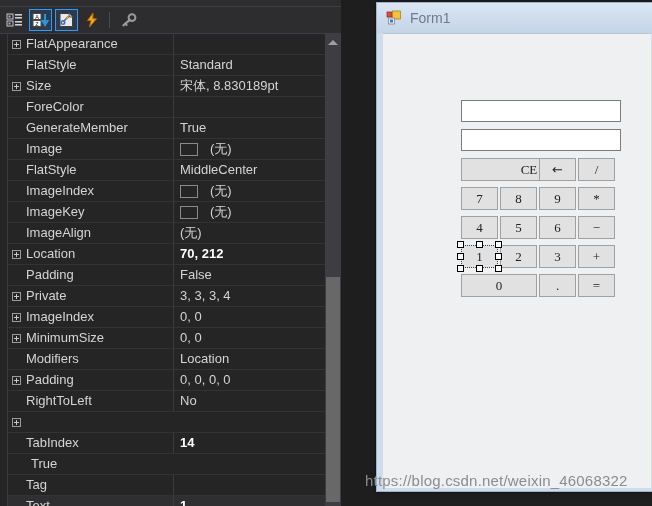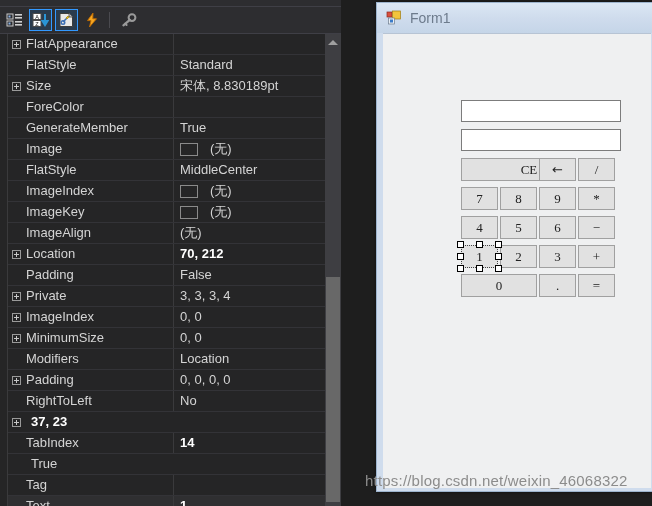"37, 23" div.pval { html: <div> <span>37, 23</span> </div> -> none }
